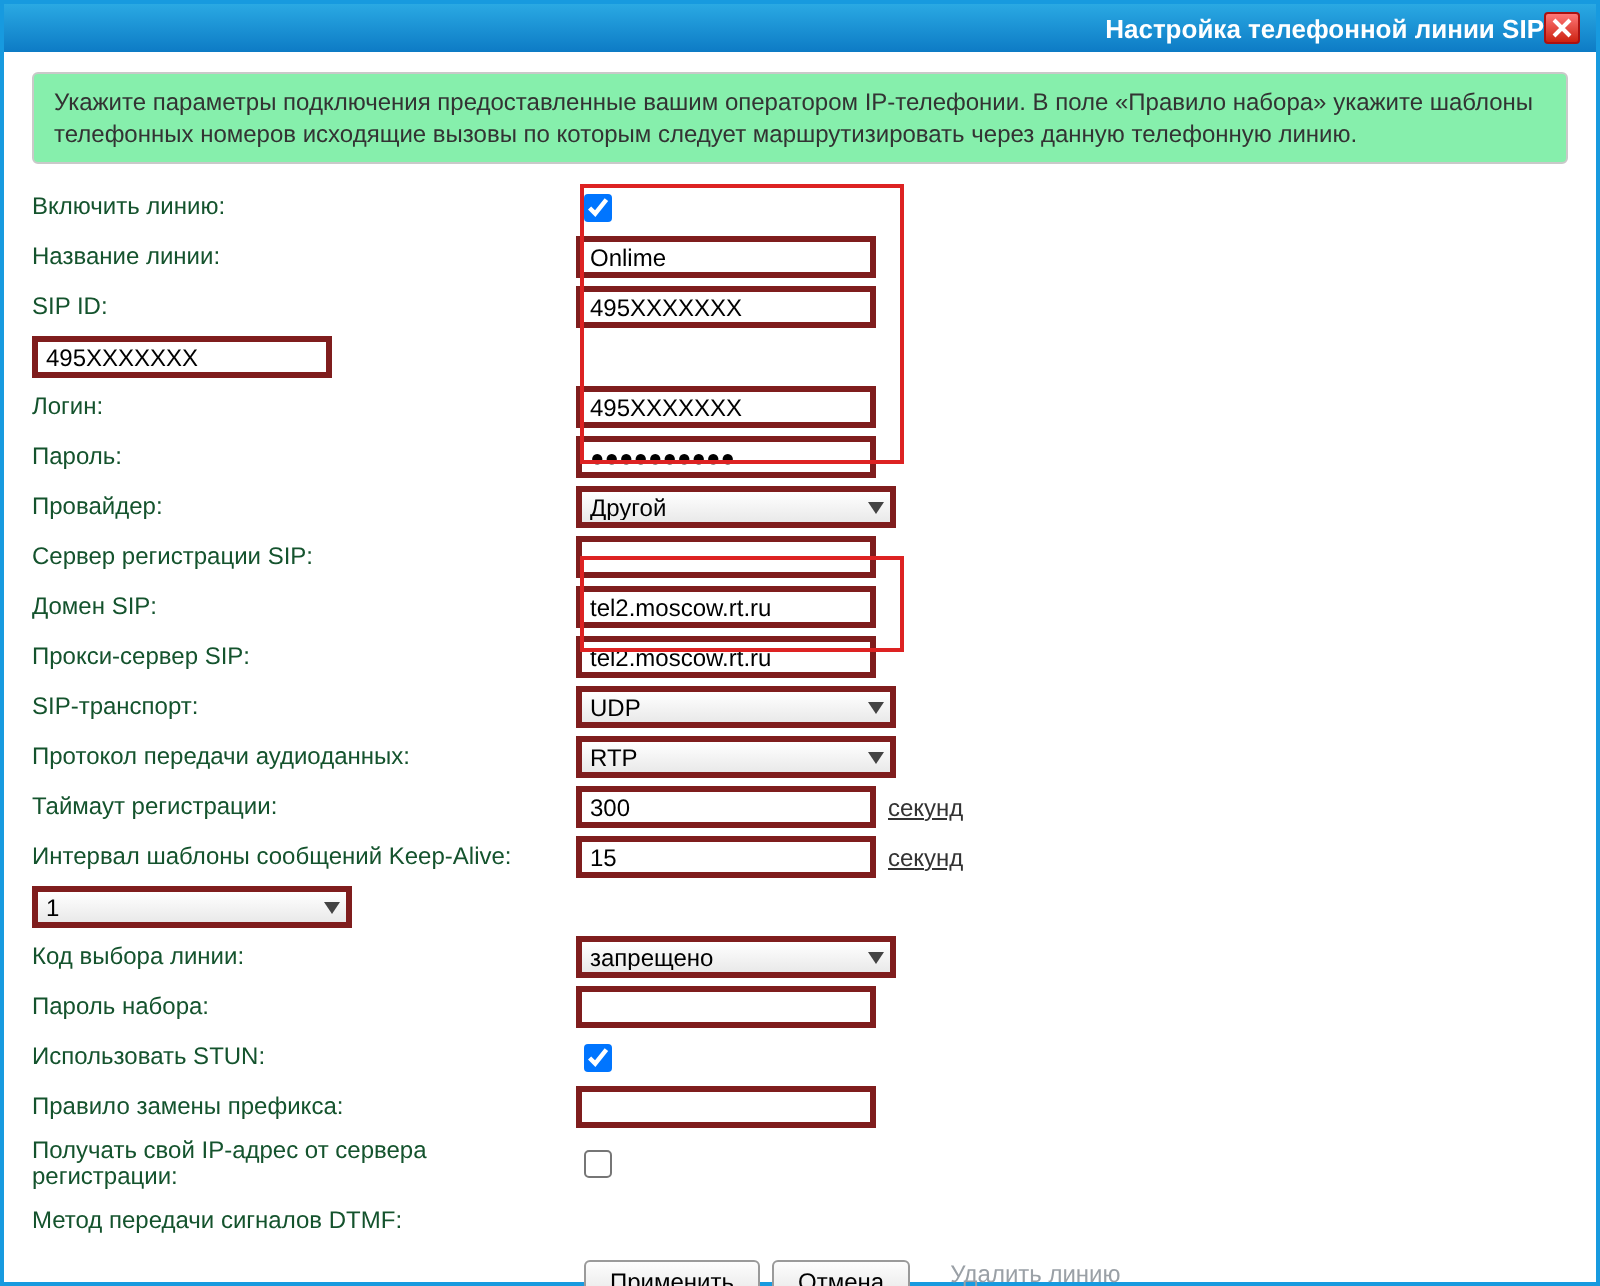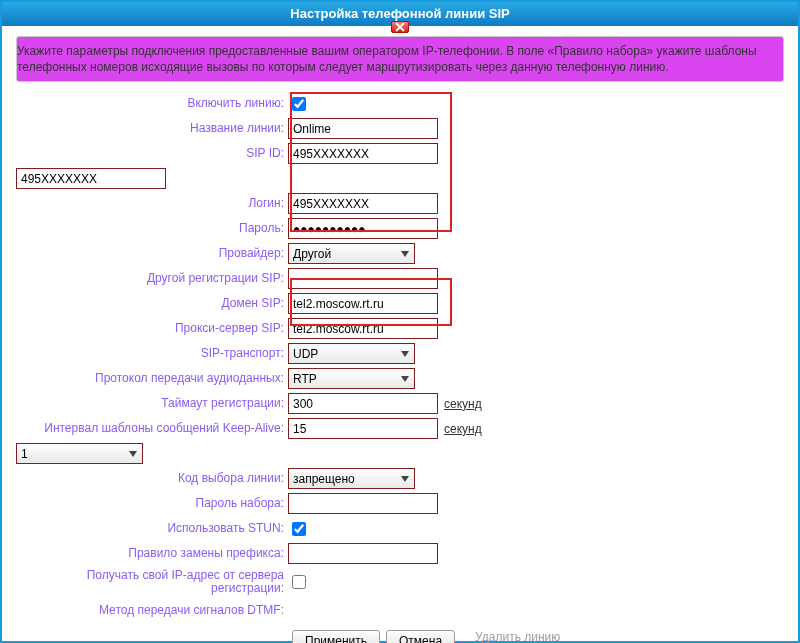"Настройка телефонной линии SIP" .titlebar { flex-direction: column -> none; justify-content: flex-start -> flex-end }
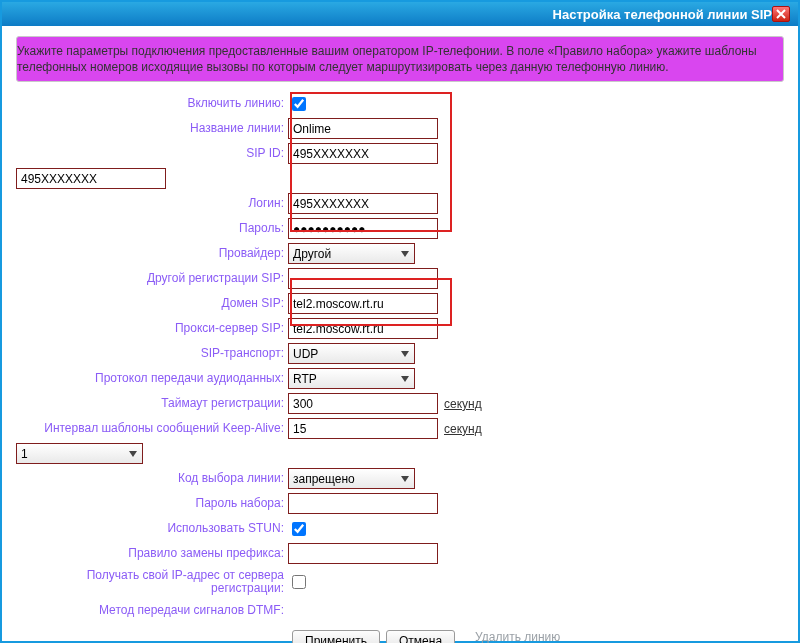"Укажите параметры подключения" .infobox { background: #d946ef -> #86efac; padding: 6px 0 -> 6px 10px }
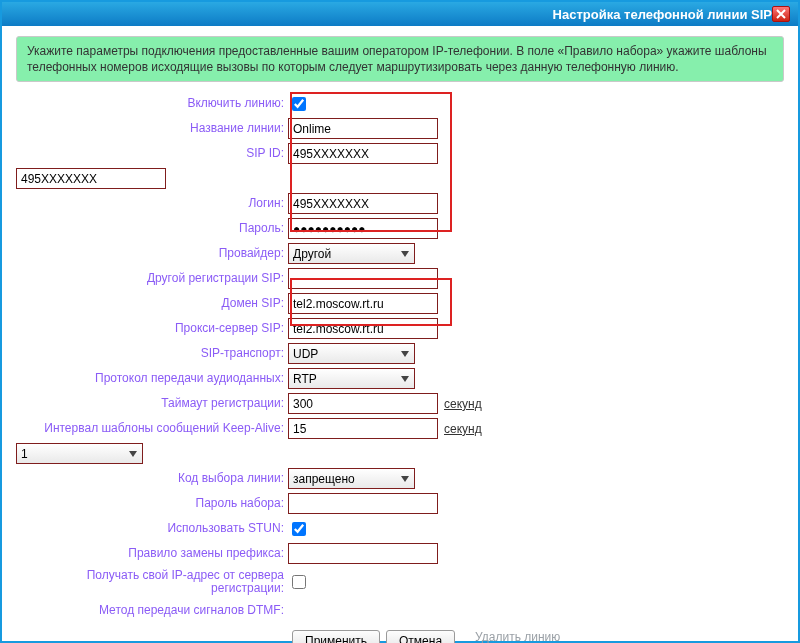"Включить линию:" .lbl { color: #8b5cf6 -> #14532d; text-align: right -> left }
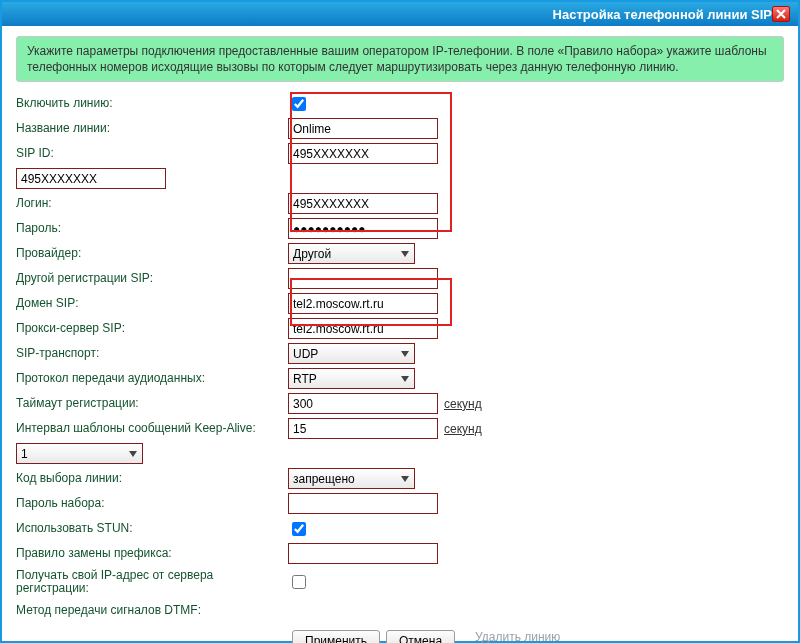"Onlime" .txt, .sel { border: 1px solid #7f1d1d -> 3px solid #7f1d1d }
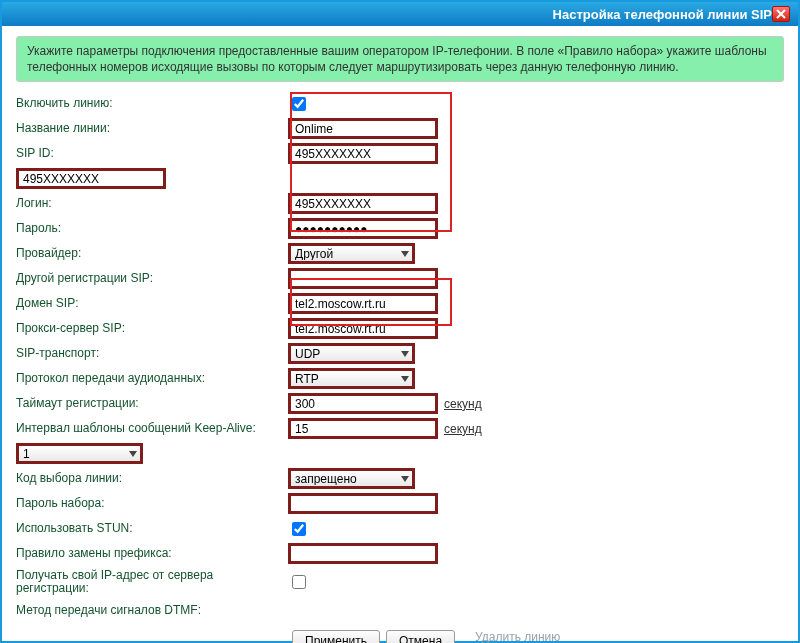"Другой" .sel { width: 127px -> 160px }
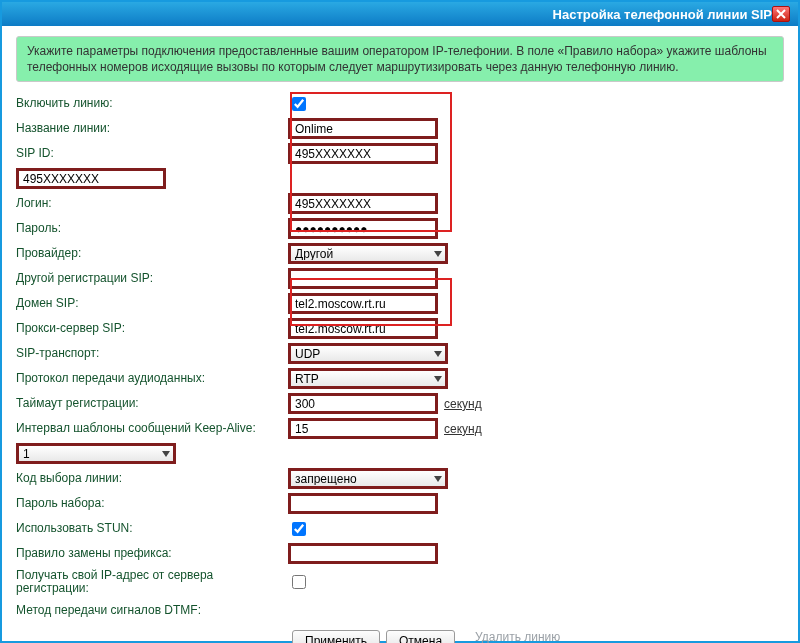"Другой регистрации SIP:" div.lbl { text: Другой -> Сервер }
